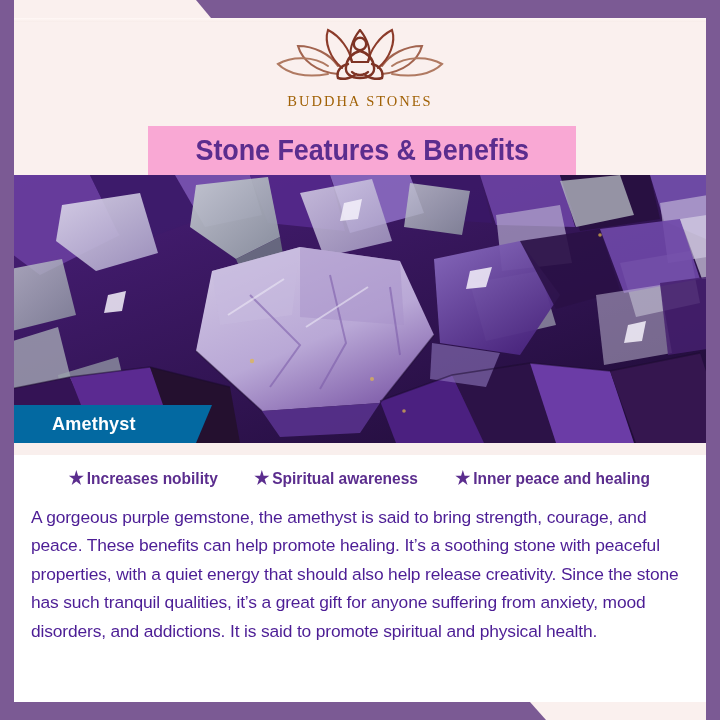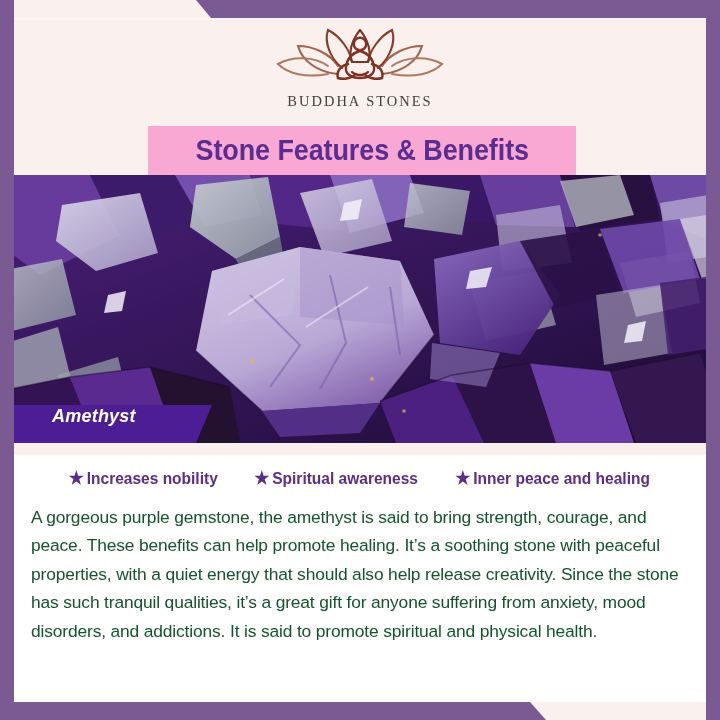"BUDDHA STONES" .logo-text { color: #404040 -> #a16207 }
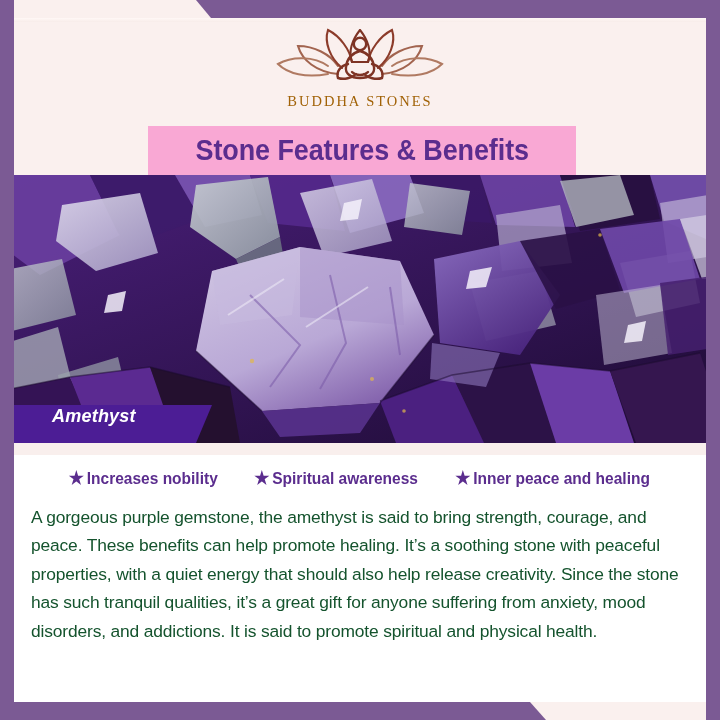"Amethyst" .label-bar { align-items: flex-start -> center; background: #4c1d95 -> #0369a1; font-style: italic -> none }
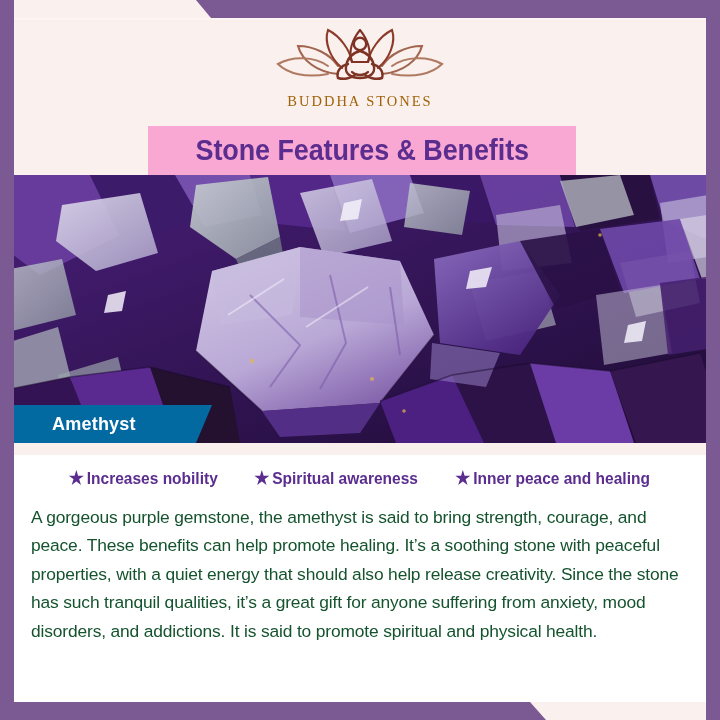"A gorgeous purple gemstone, the" .body-copy { color: #14532d -> #4c1d95 }
